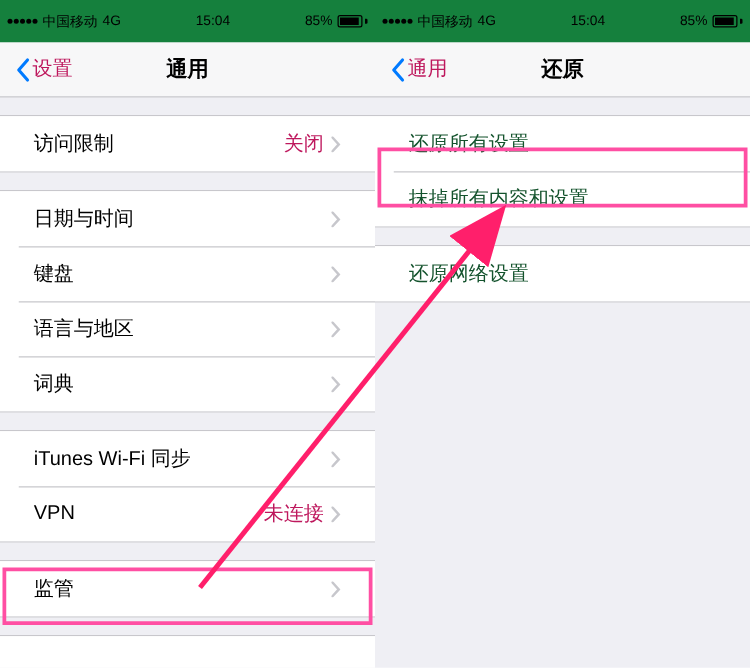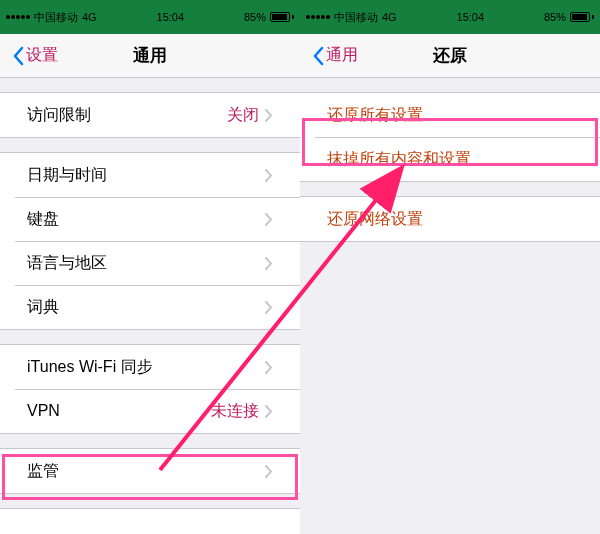"还原所有设置" .row.link .label { color: #c2410c -> #14532d }
